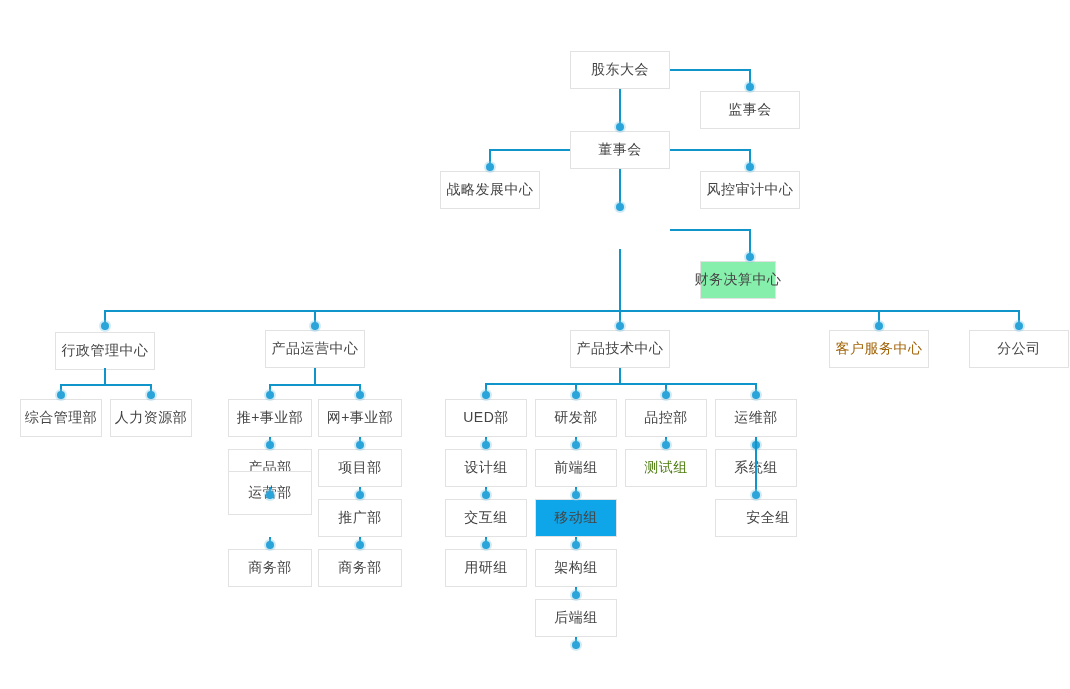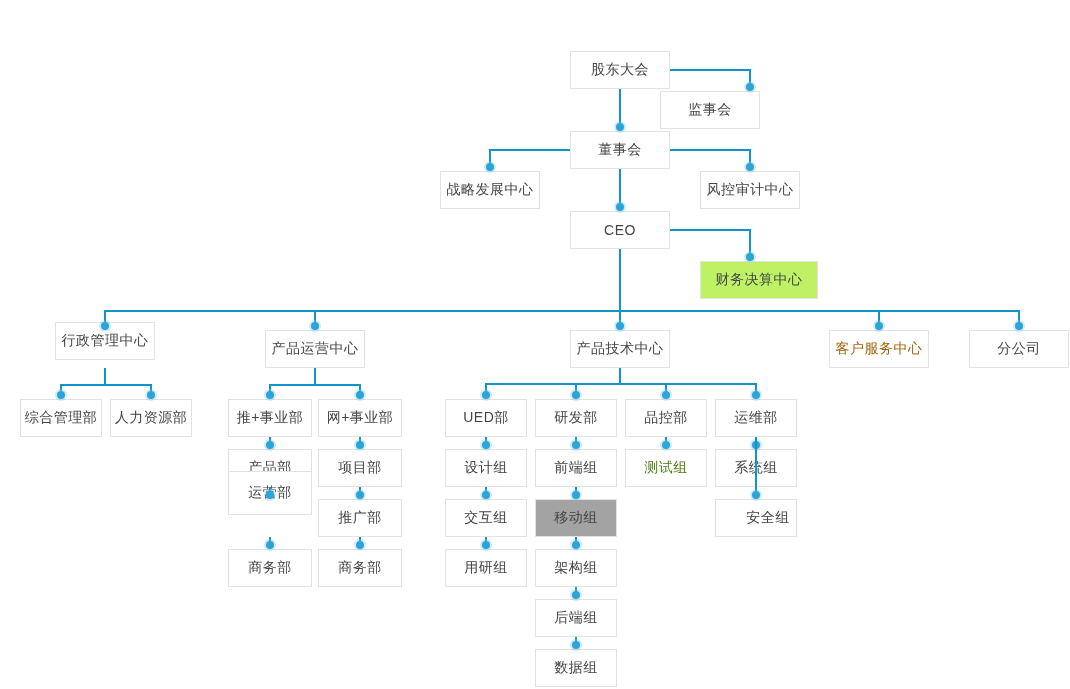"监事会" div.org-node { left: 660px -> 700px }
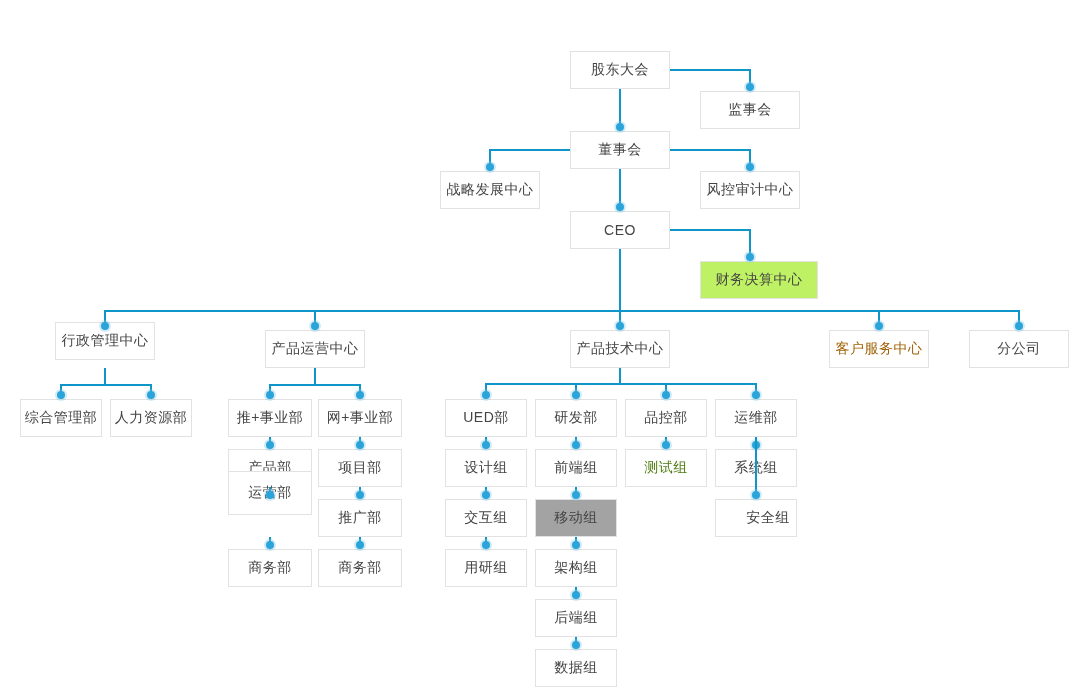"CEO" div.org-node { html: <div> <span>CEO</span> </div> -> none }
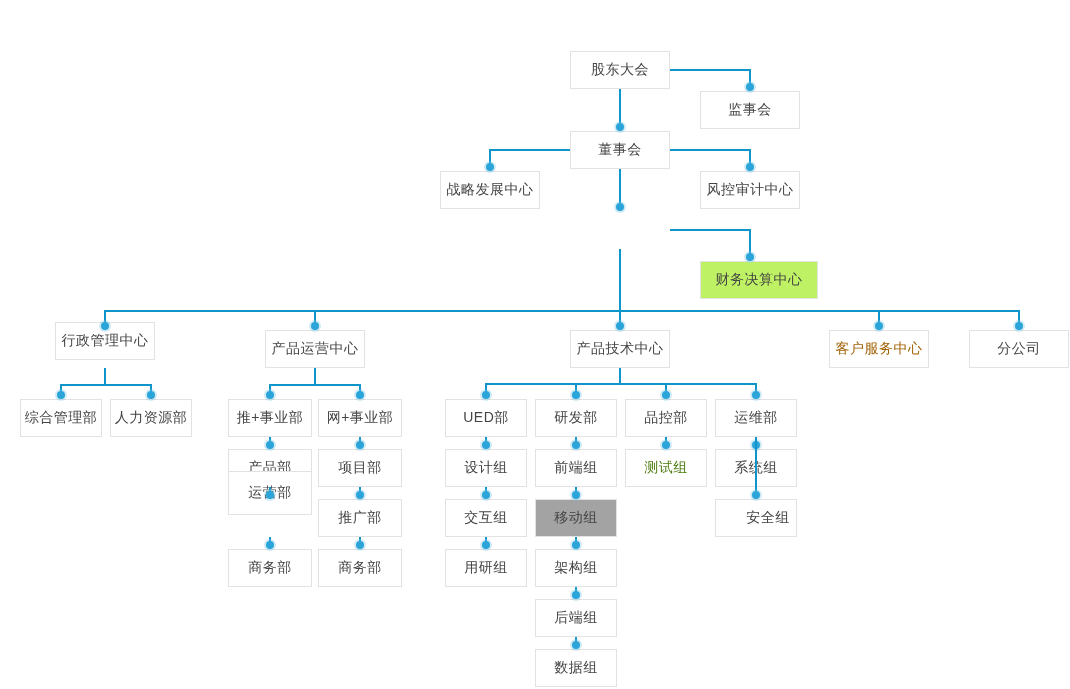"财务决算中心" div.org-node { background: #bef264 -> #86efac; width: 118px -> 76px }
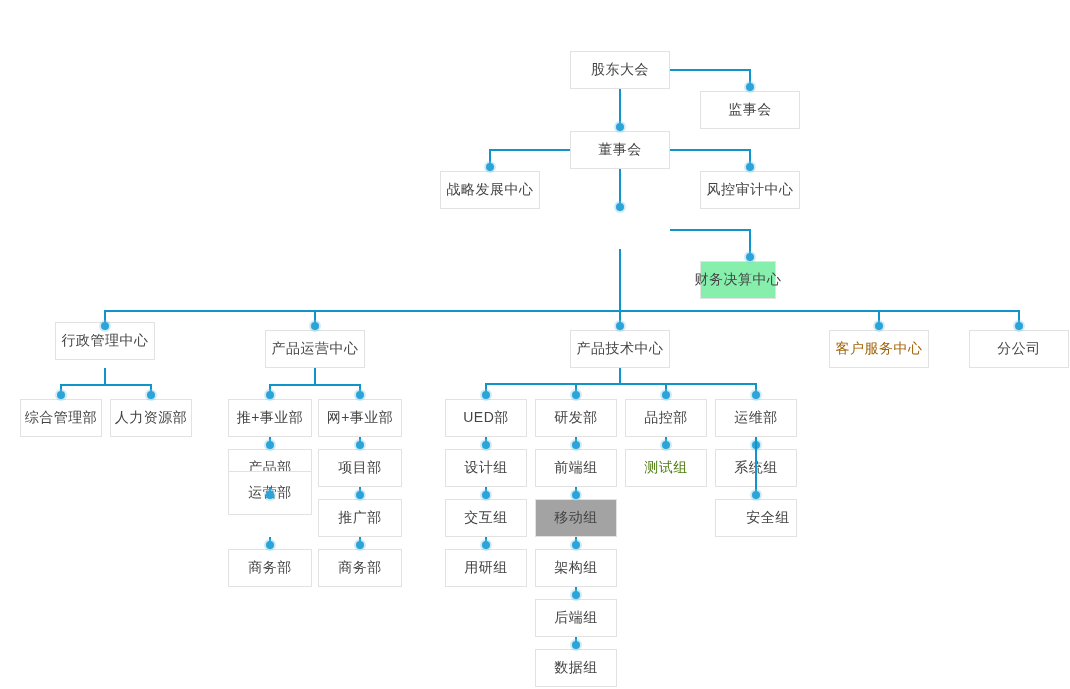"行政管理中心" div.org-node { top: 322px -> 332px }
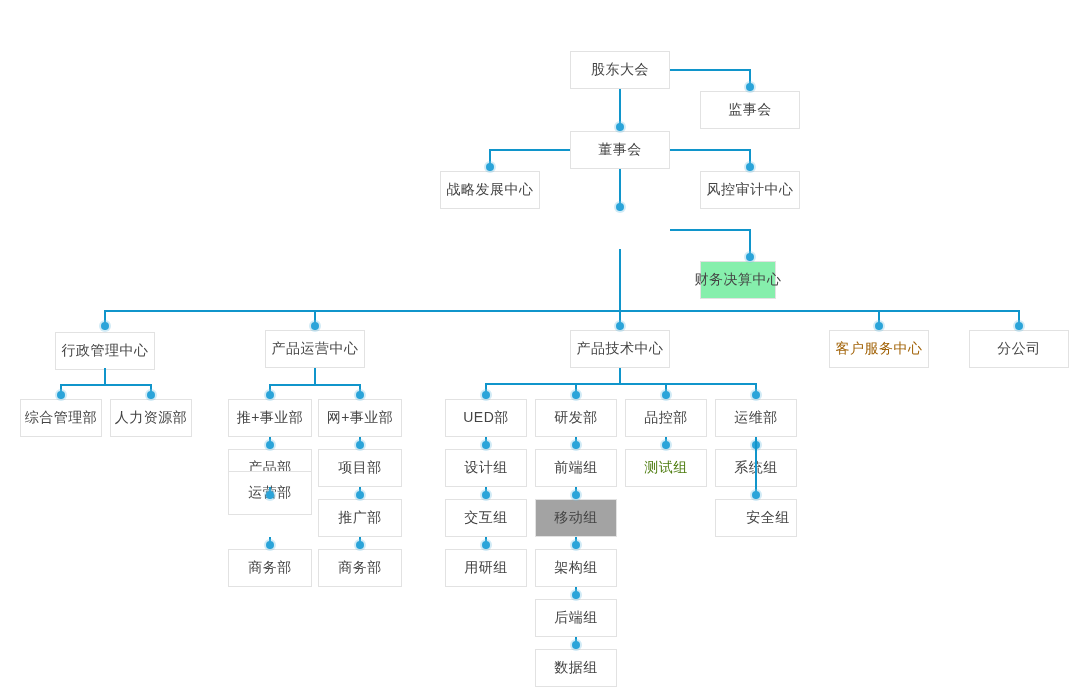"移动组" div.org-node { background: #a3a3a3 -> #0ea5e9 }
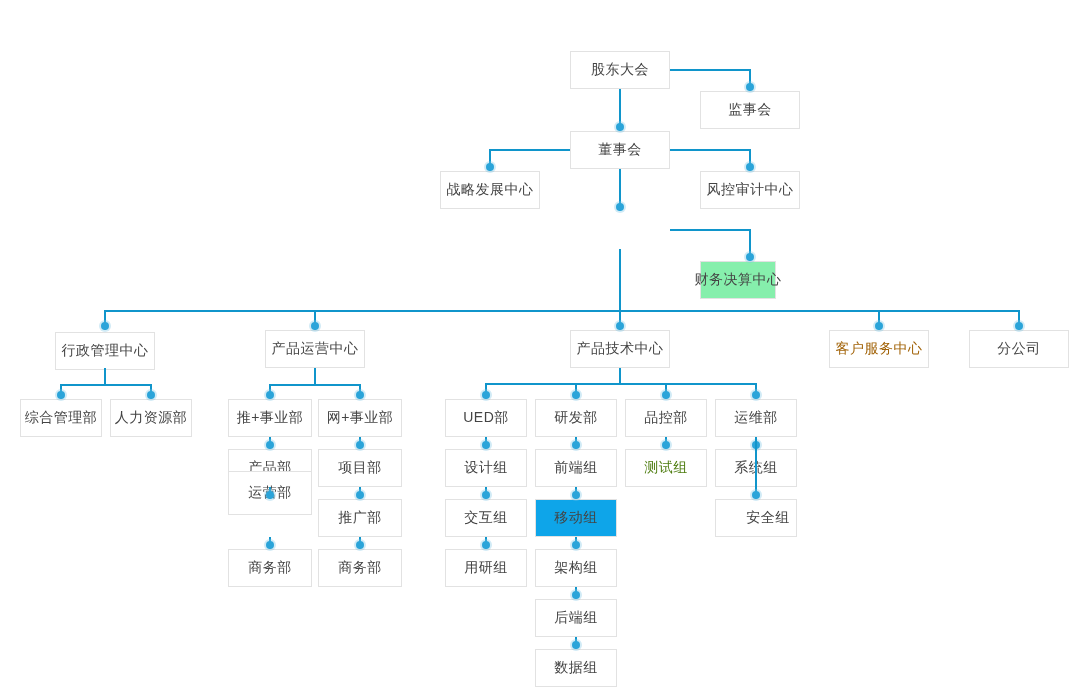"数据组" div.org-node { html: <div> <span>数据组</span> </div> -> none }
